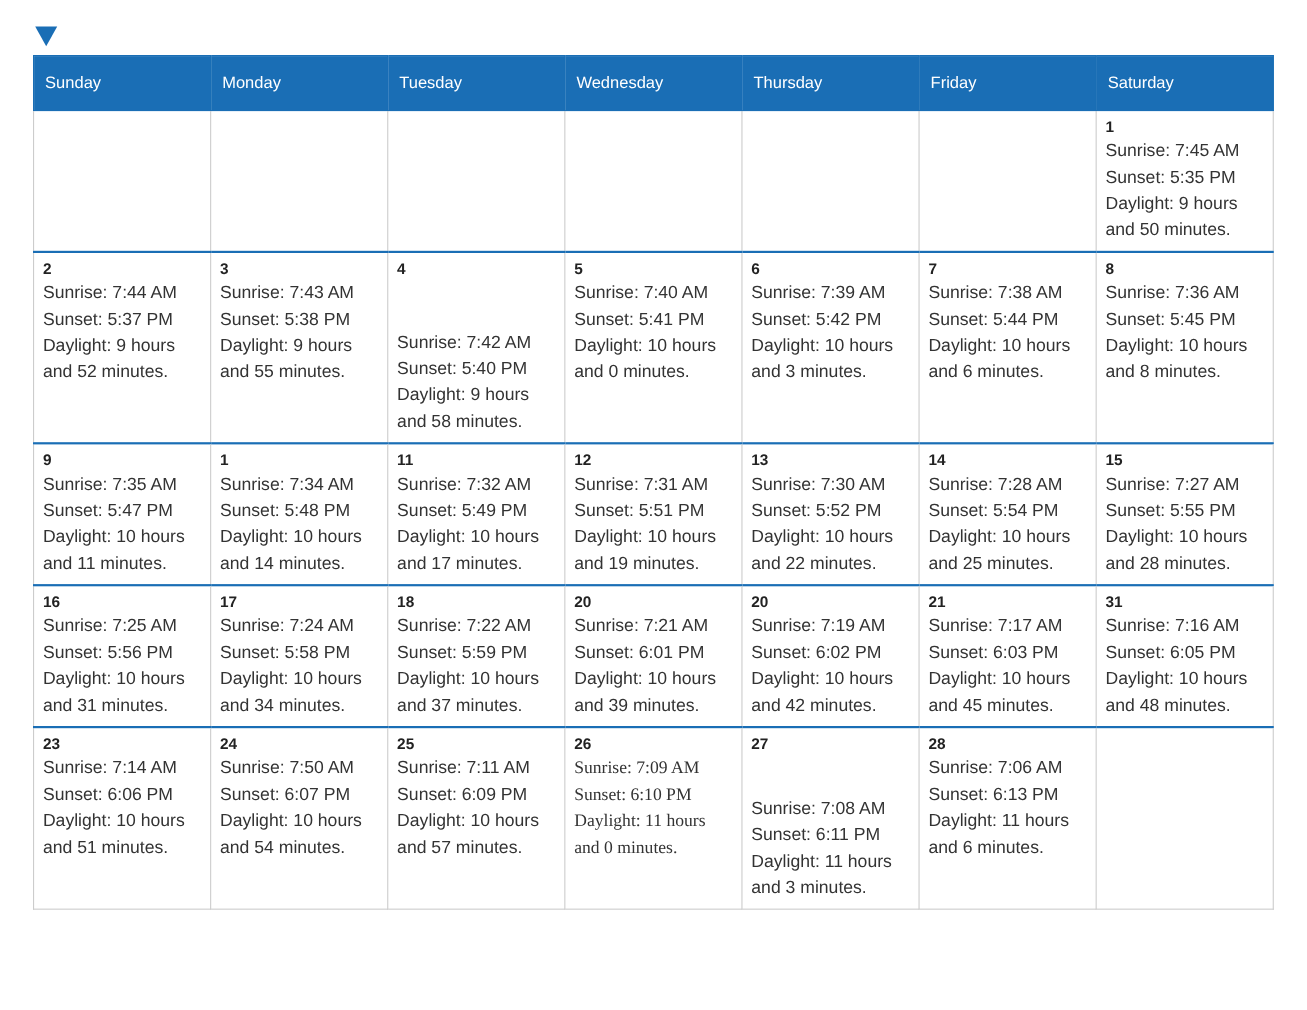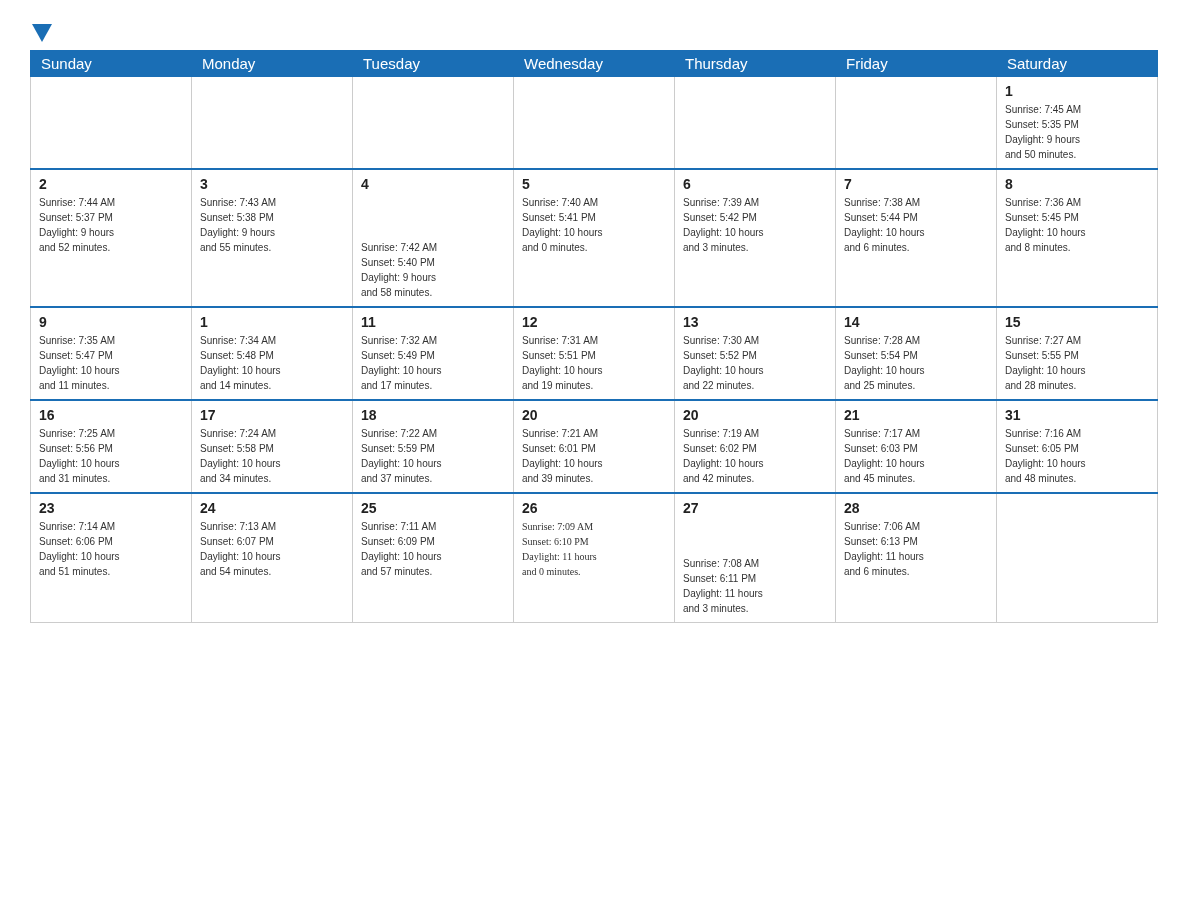"Sunday" .calendar th { padding: 4px 10px -> 16px 10px }
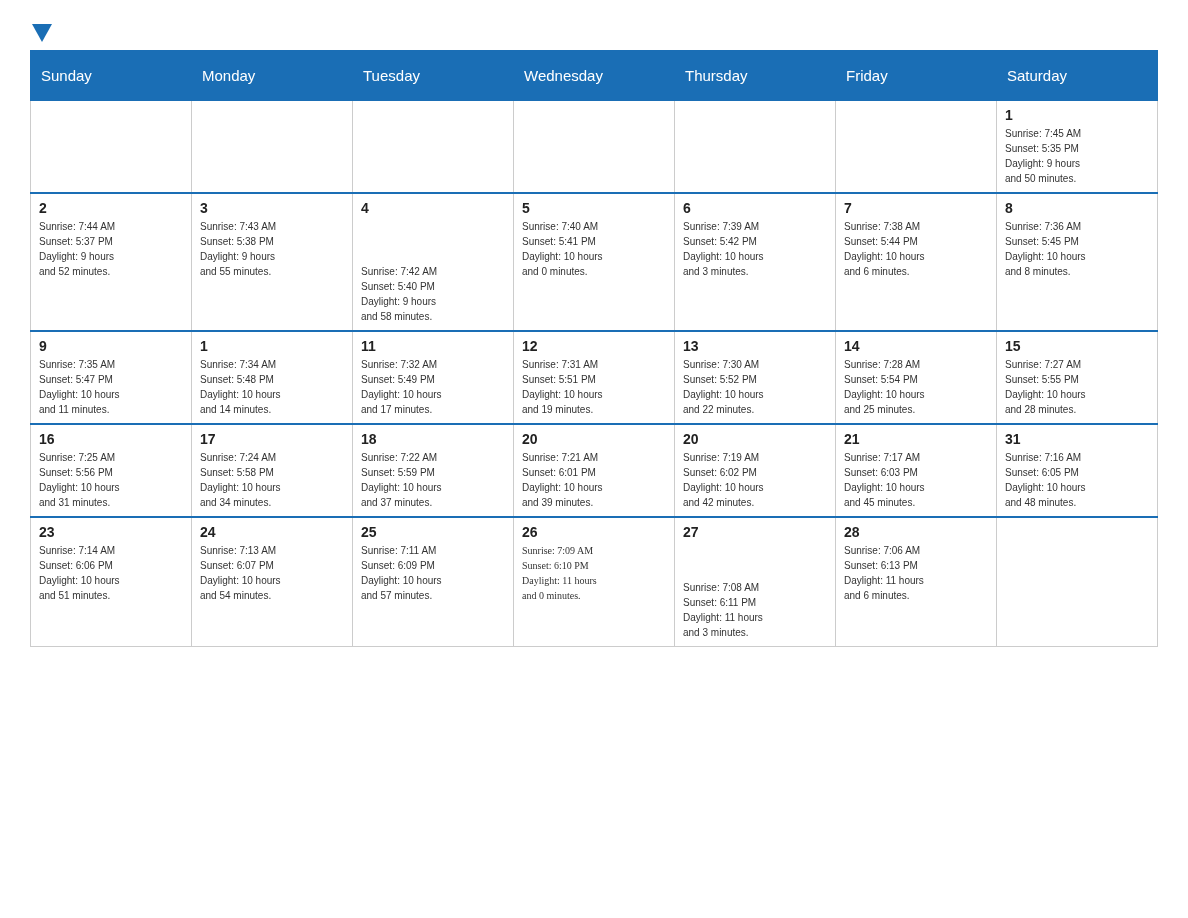"Sunrise: 7:45 AM" .day-info { font-size: 10px -> 16px }
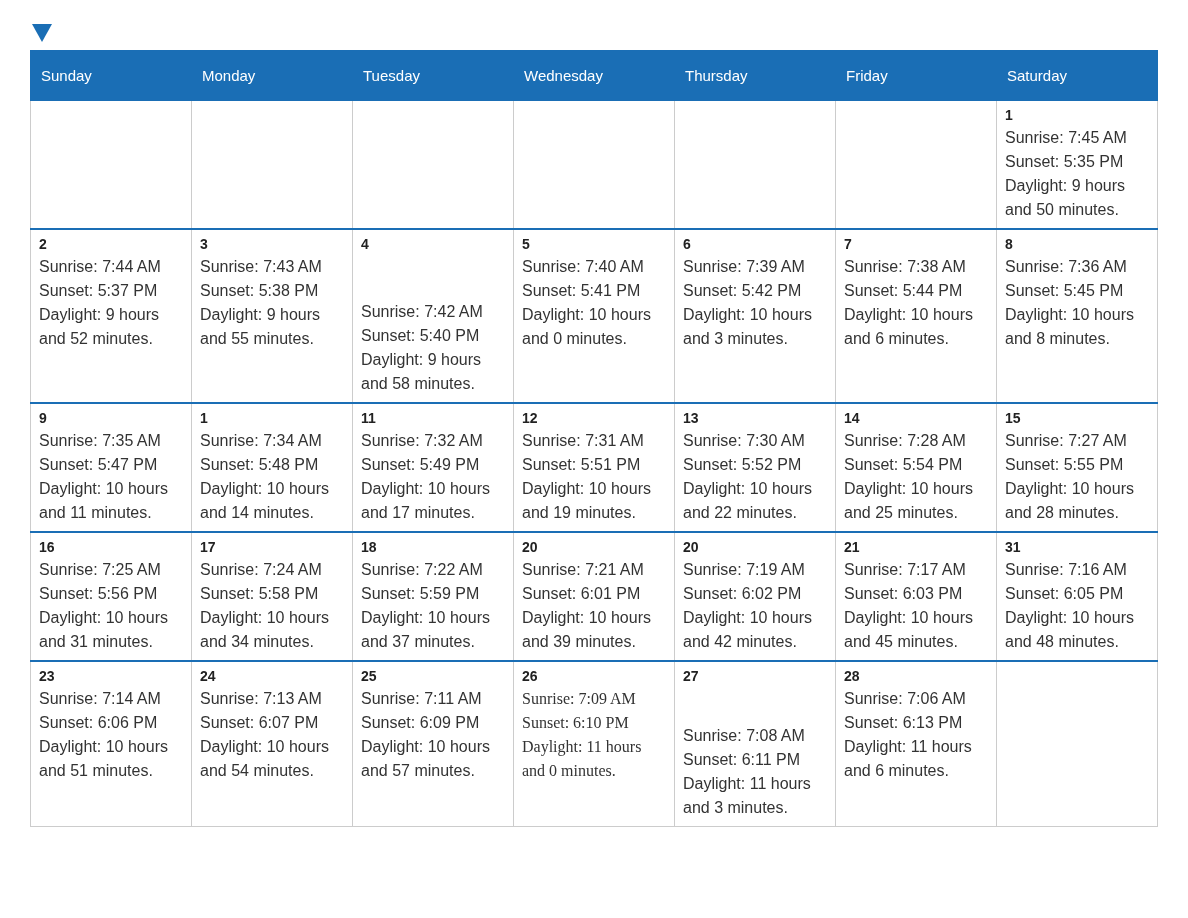"Sunrise: 7:13 AM" div.day-info { text: 7:13 -> 7:50 }
